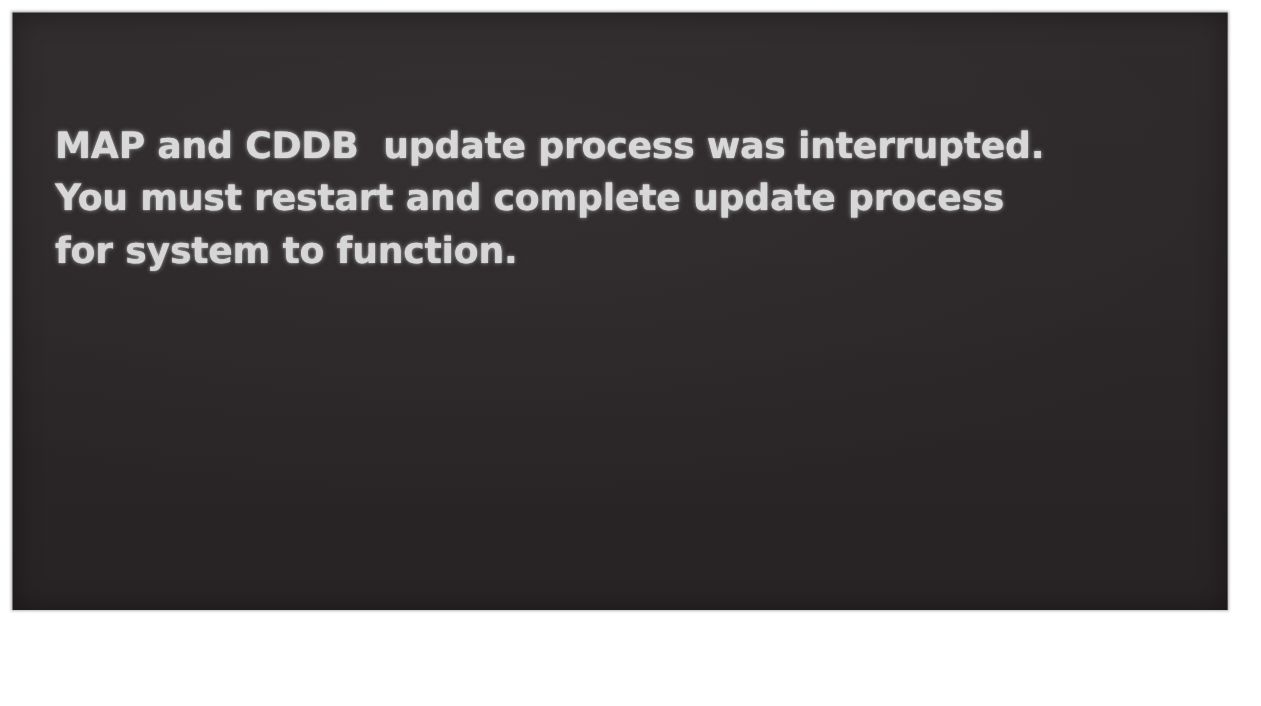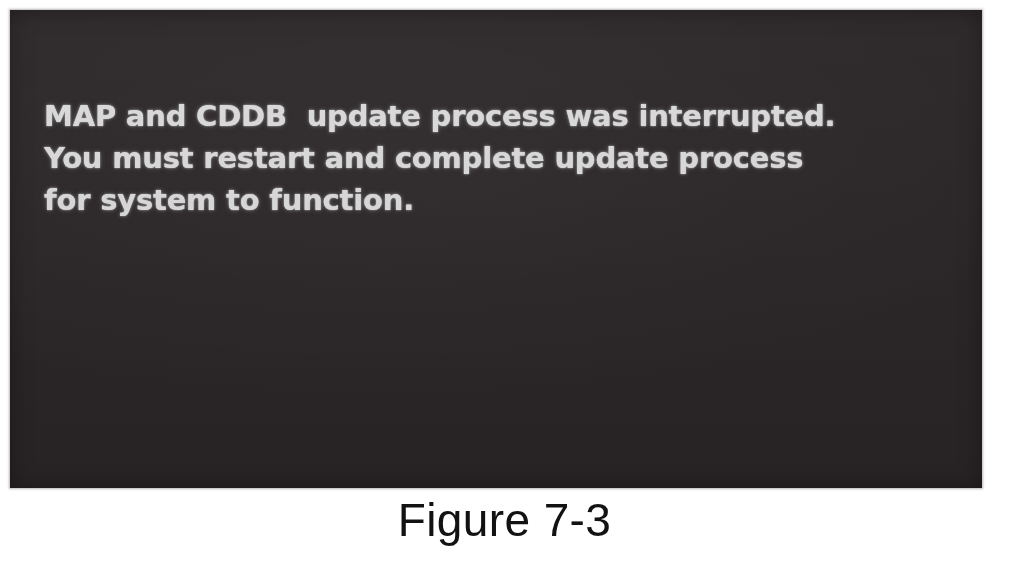"Figure 7-3" div { html: <div>Figure 7-3</div> -> none }
